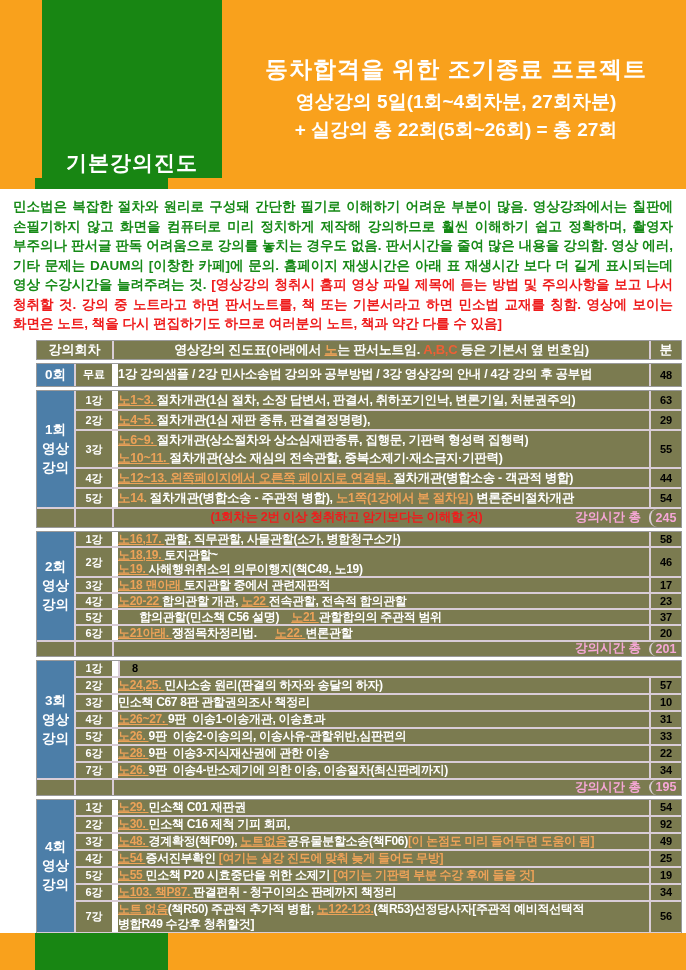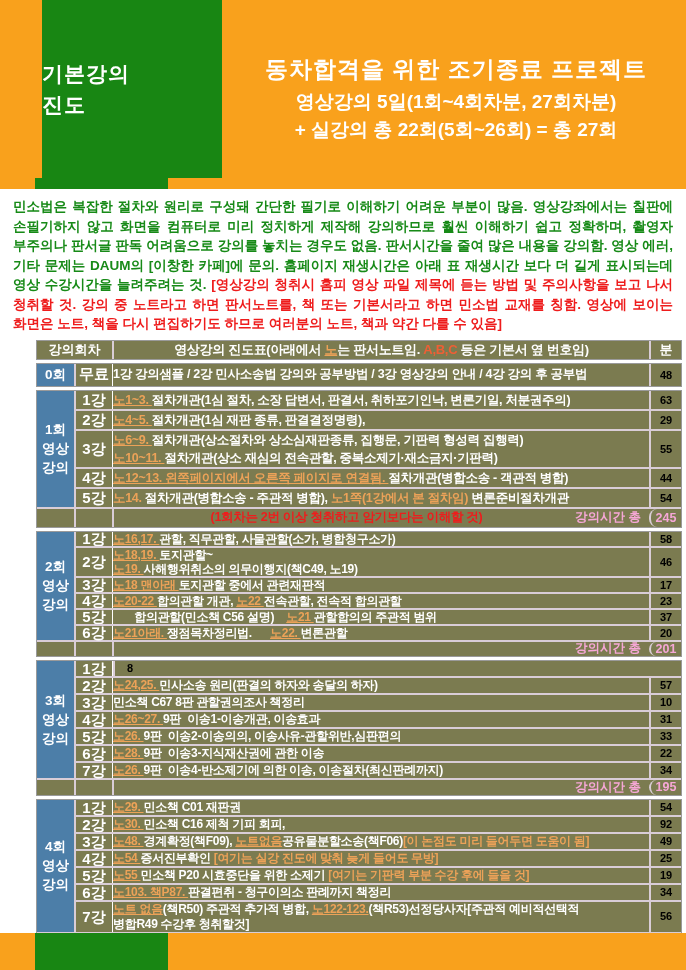"기본강의" .green-box { align-items: flex-start -> flex-end; flex-direction: column -> row }
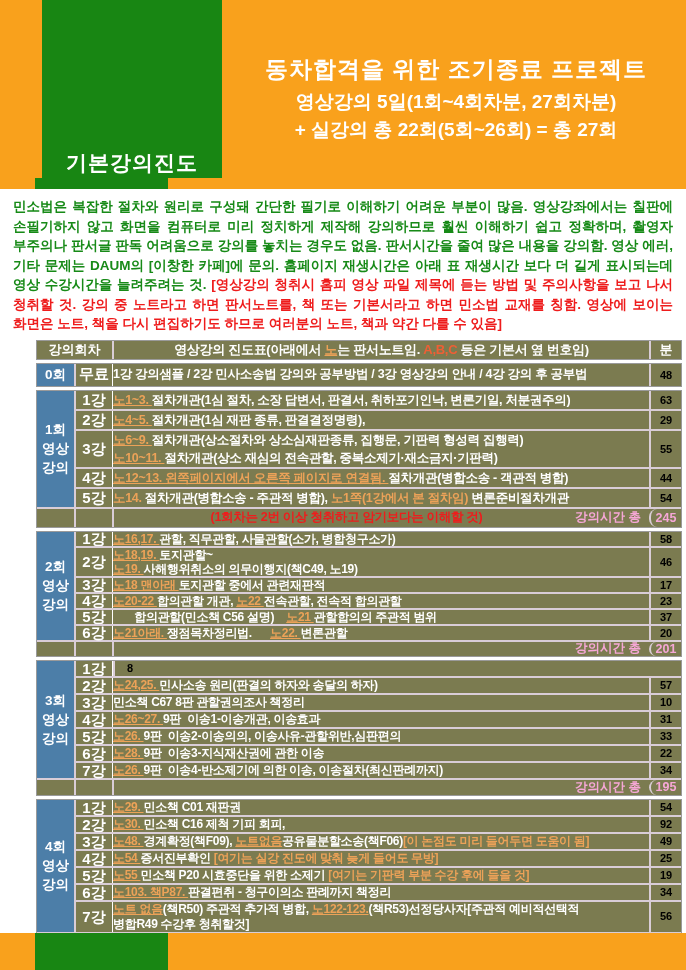"무료" .c-lect { border-right: 1px solid #ffffff -> 6px solid #ffffff; font-size: 15px -> 11px }
